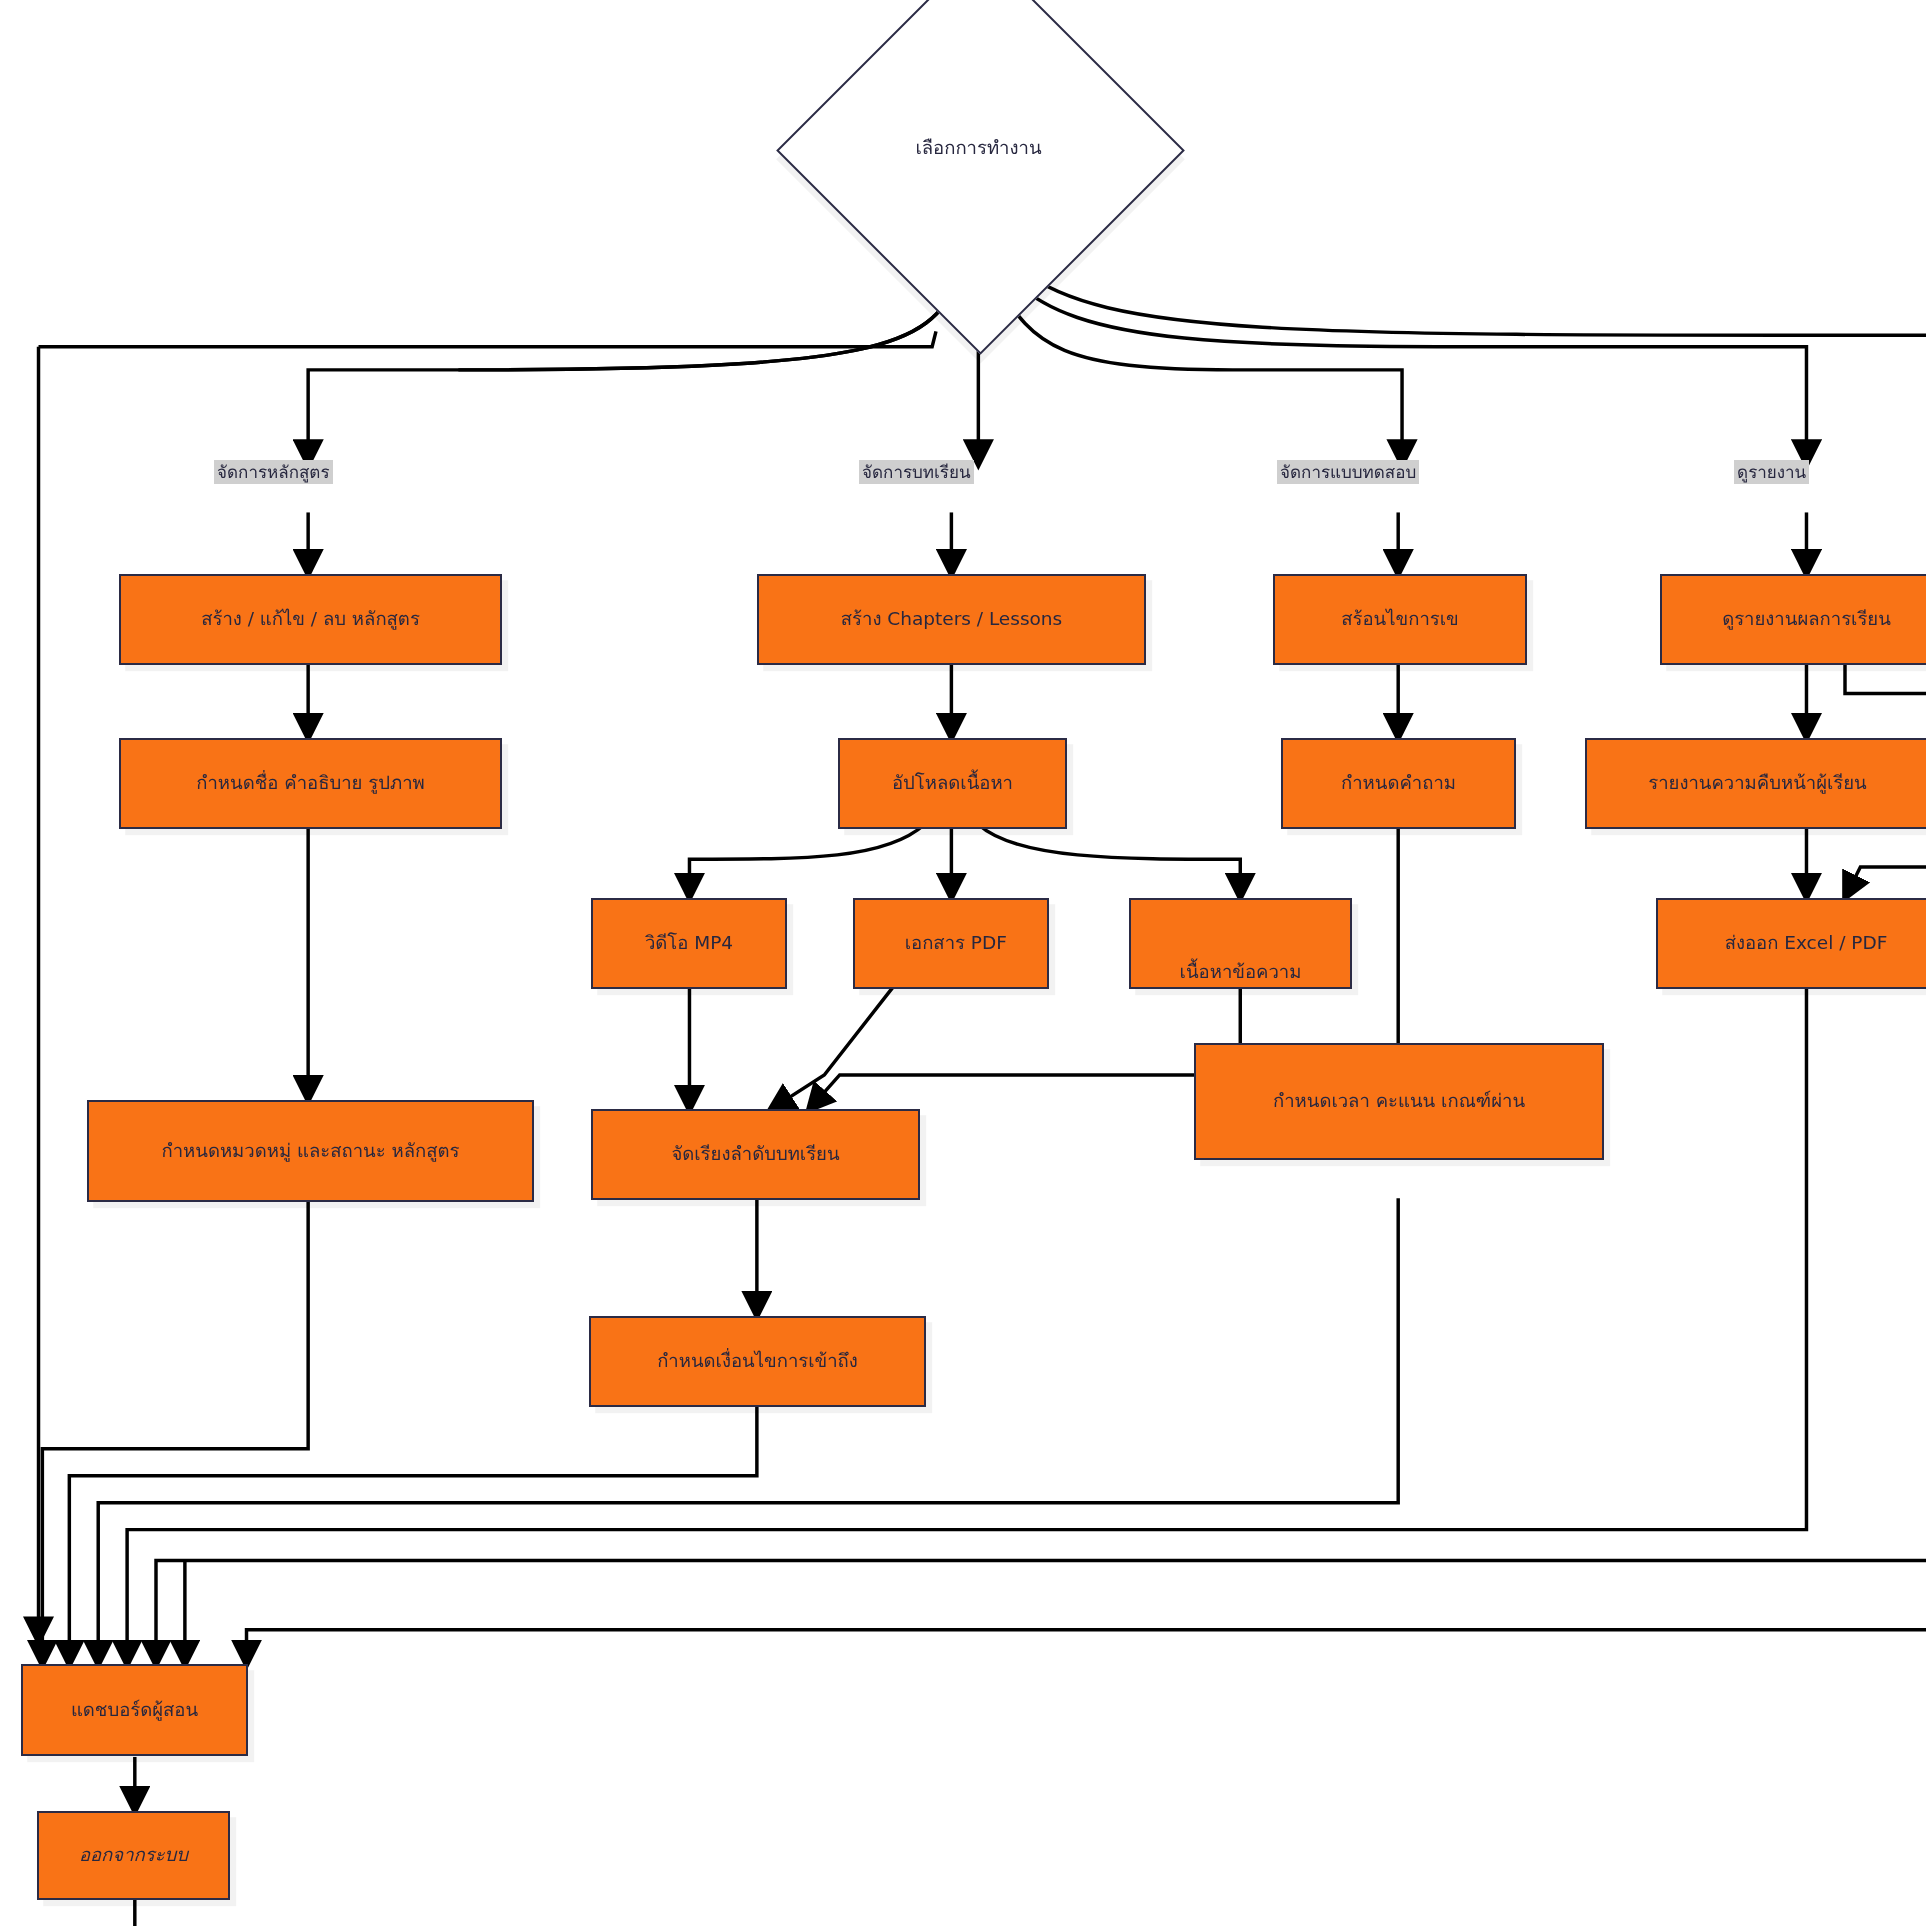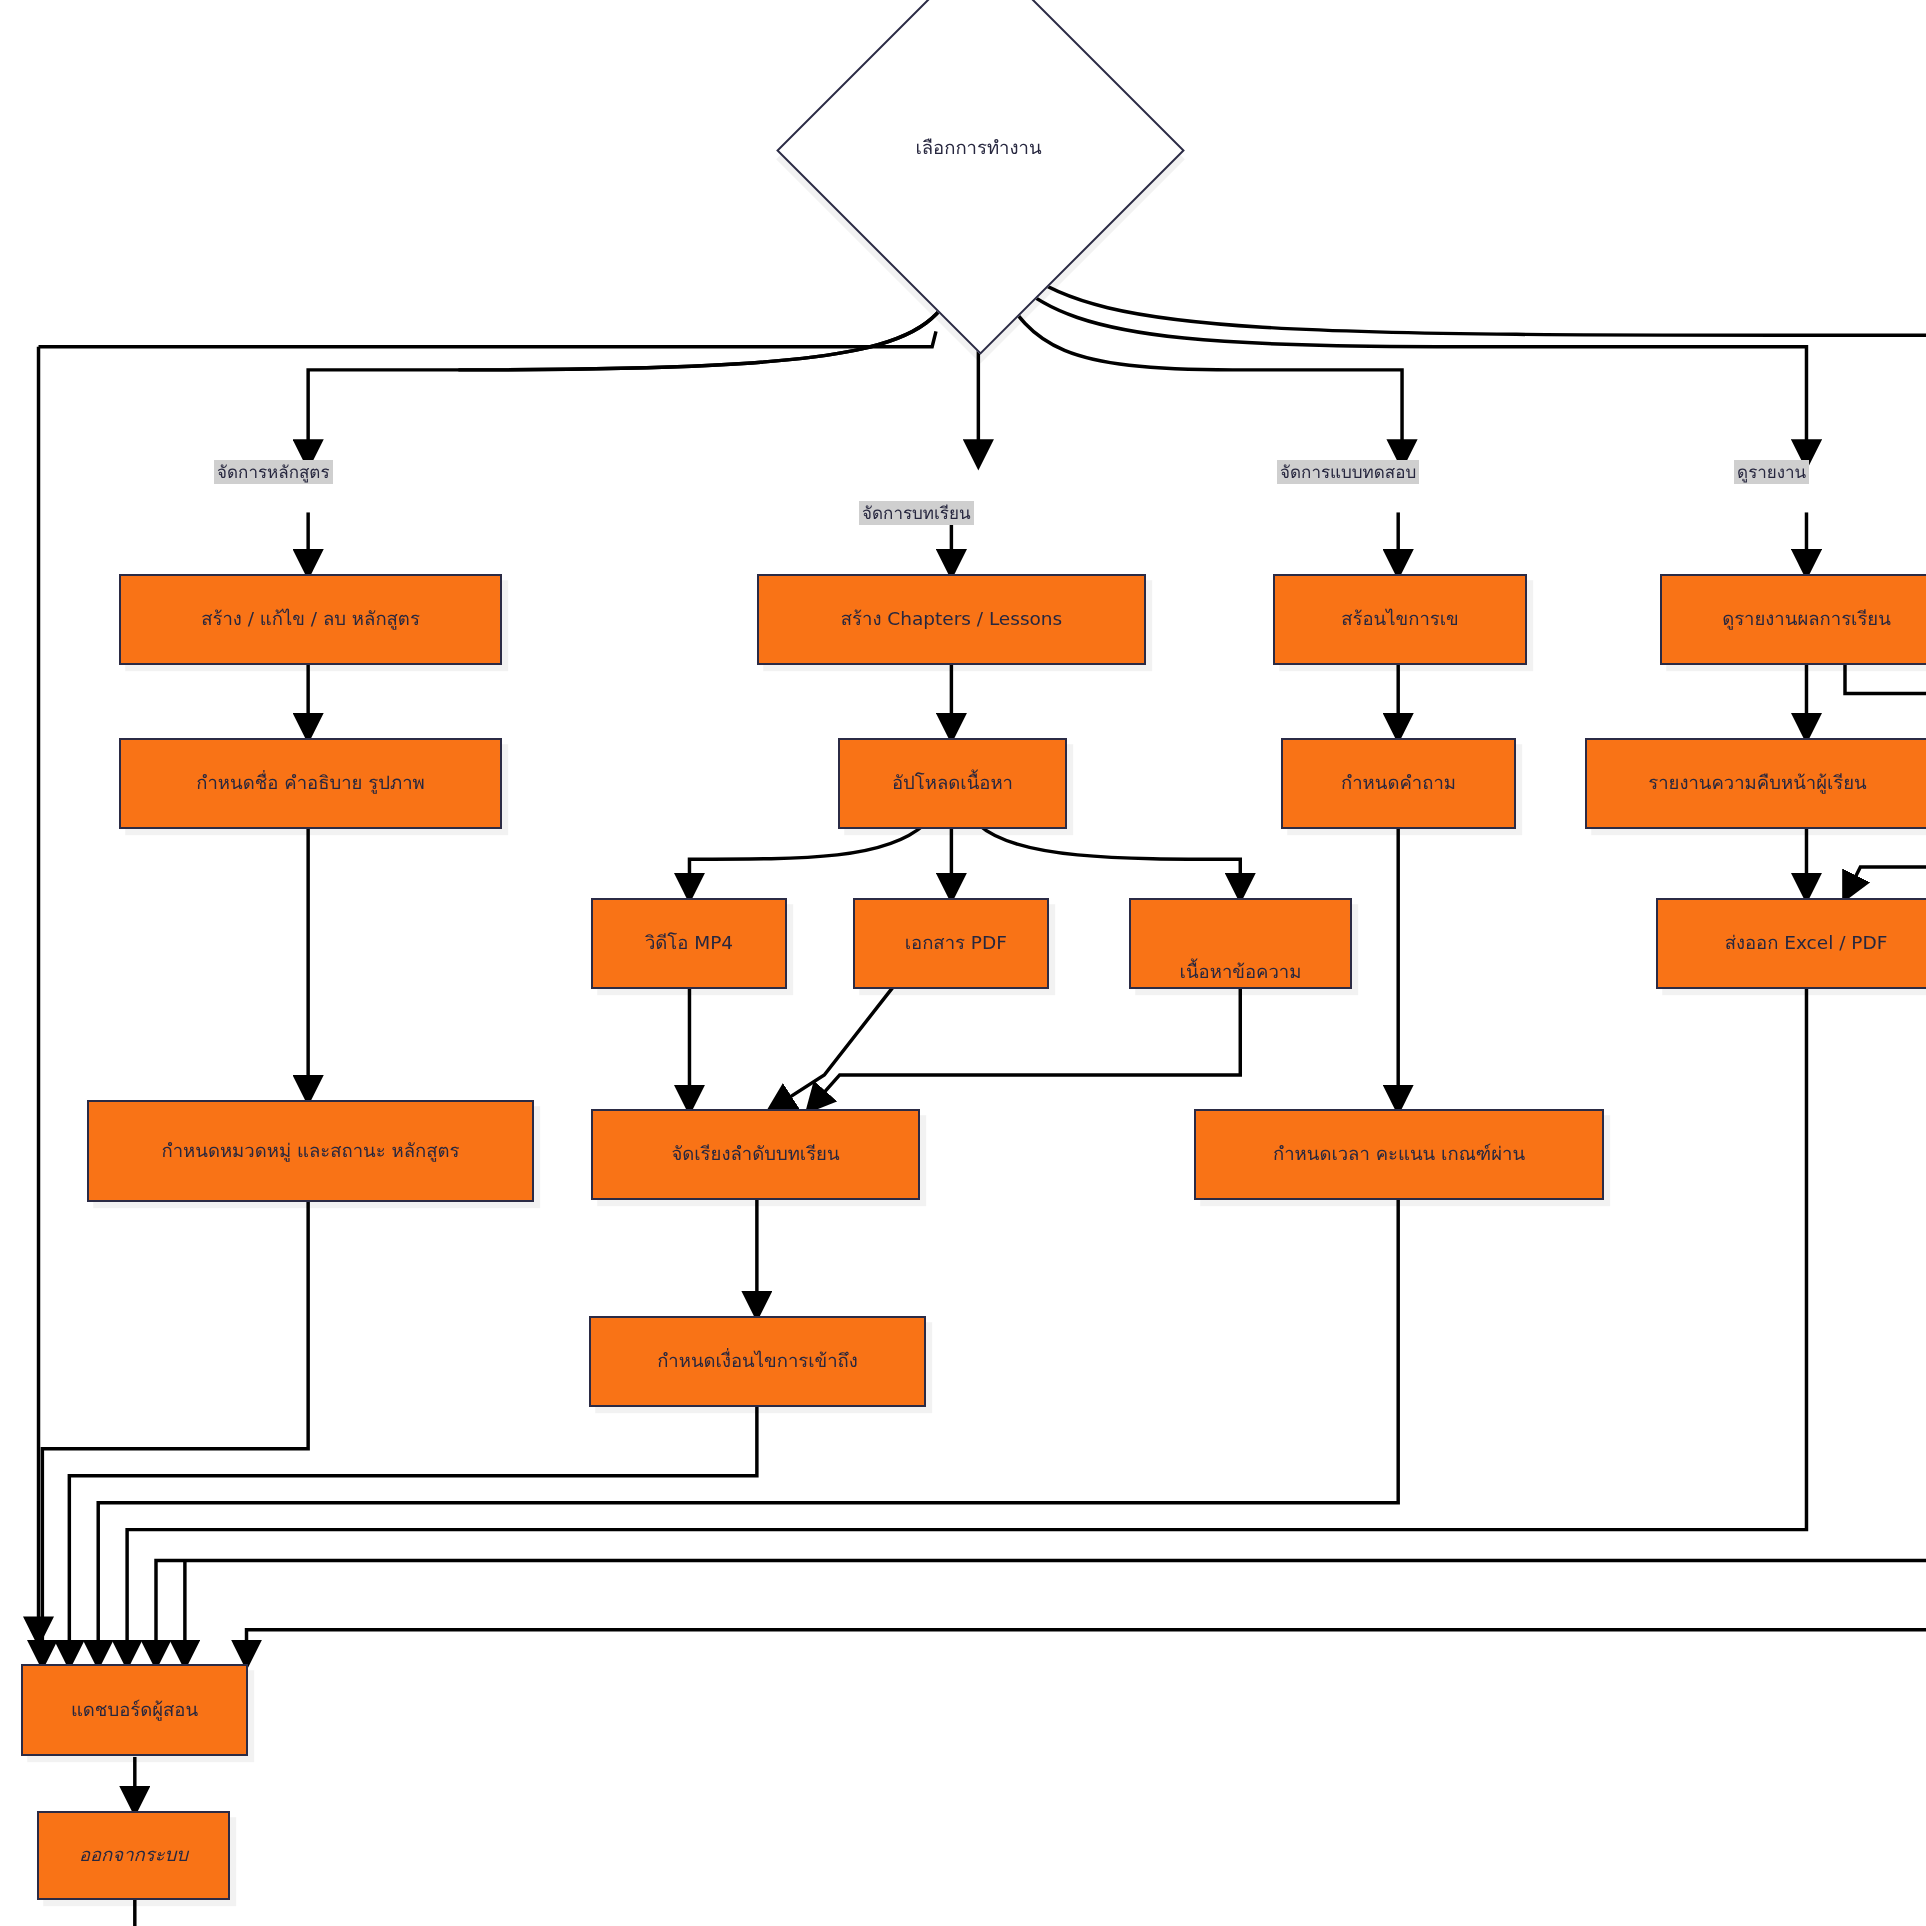"จัดการบทเรียน" div.edge-label { margin-top: 41px -> none }
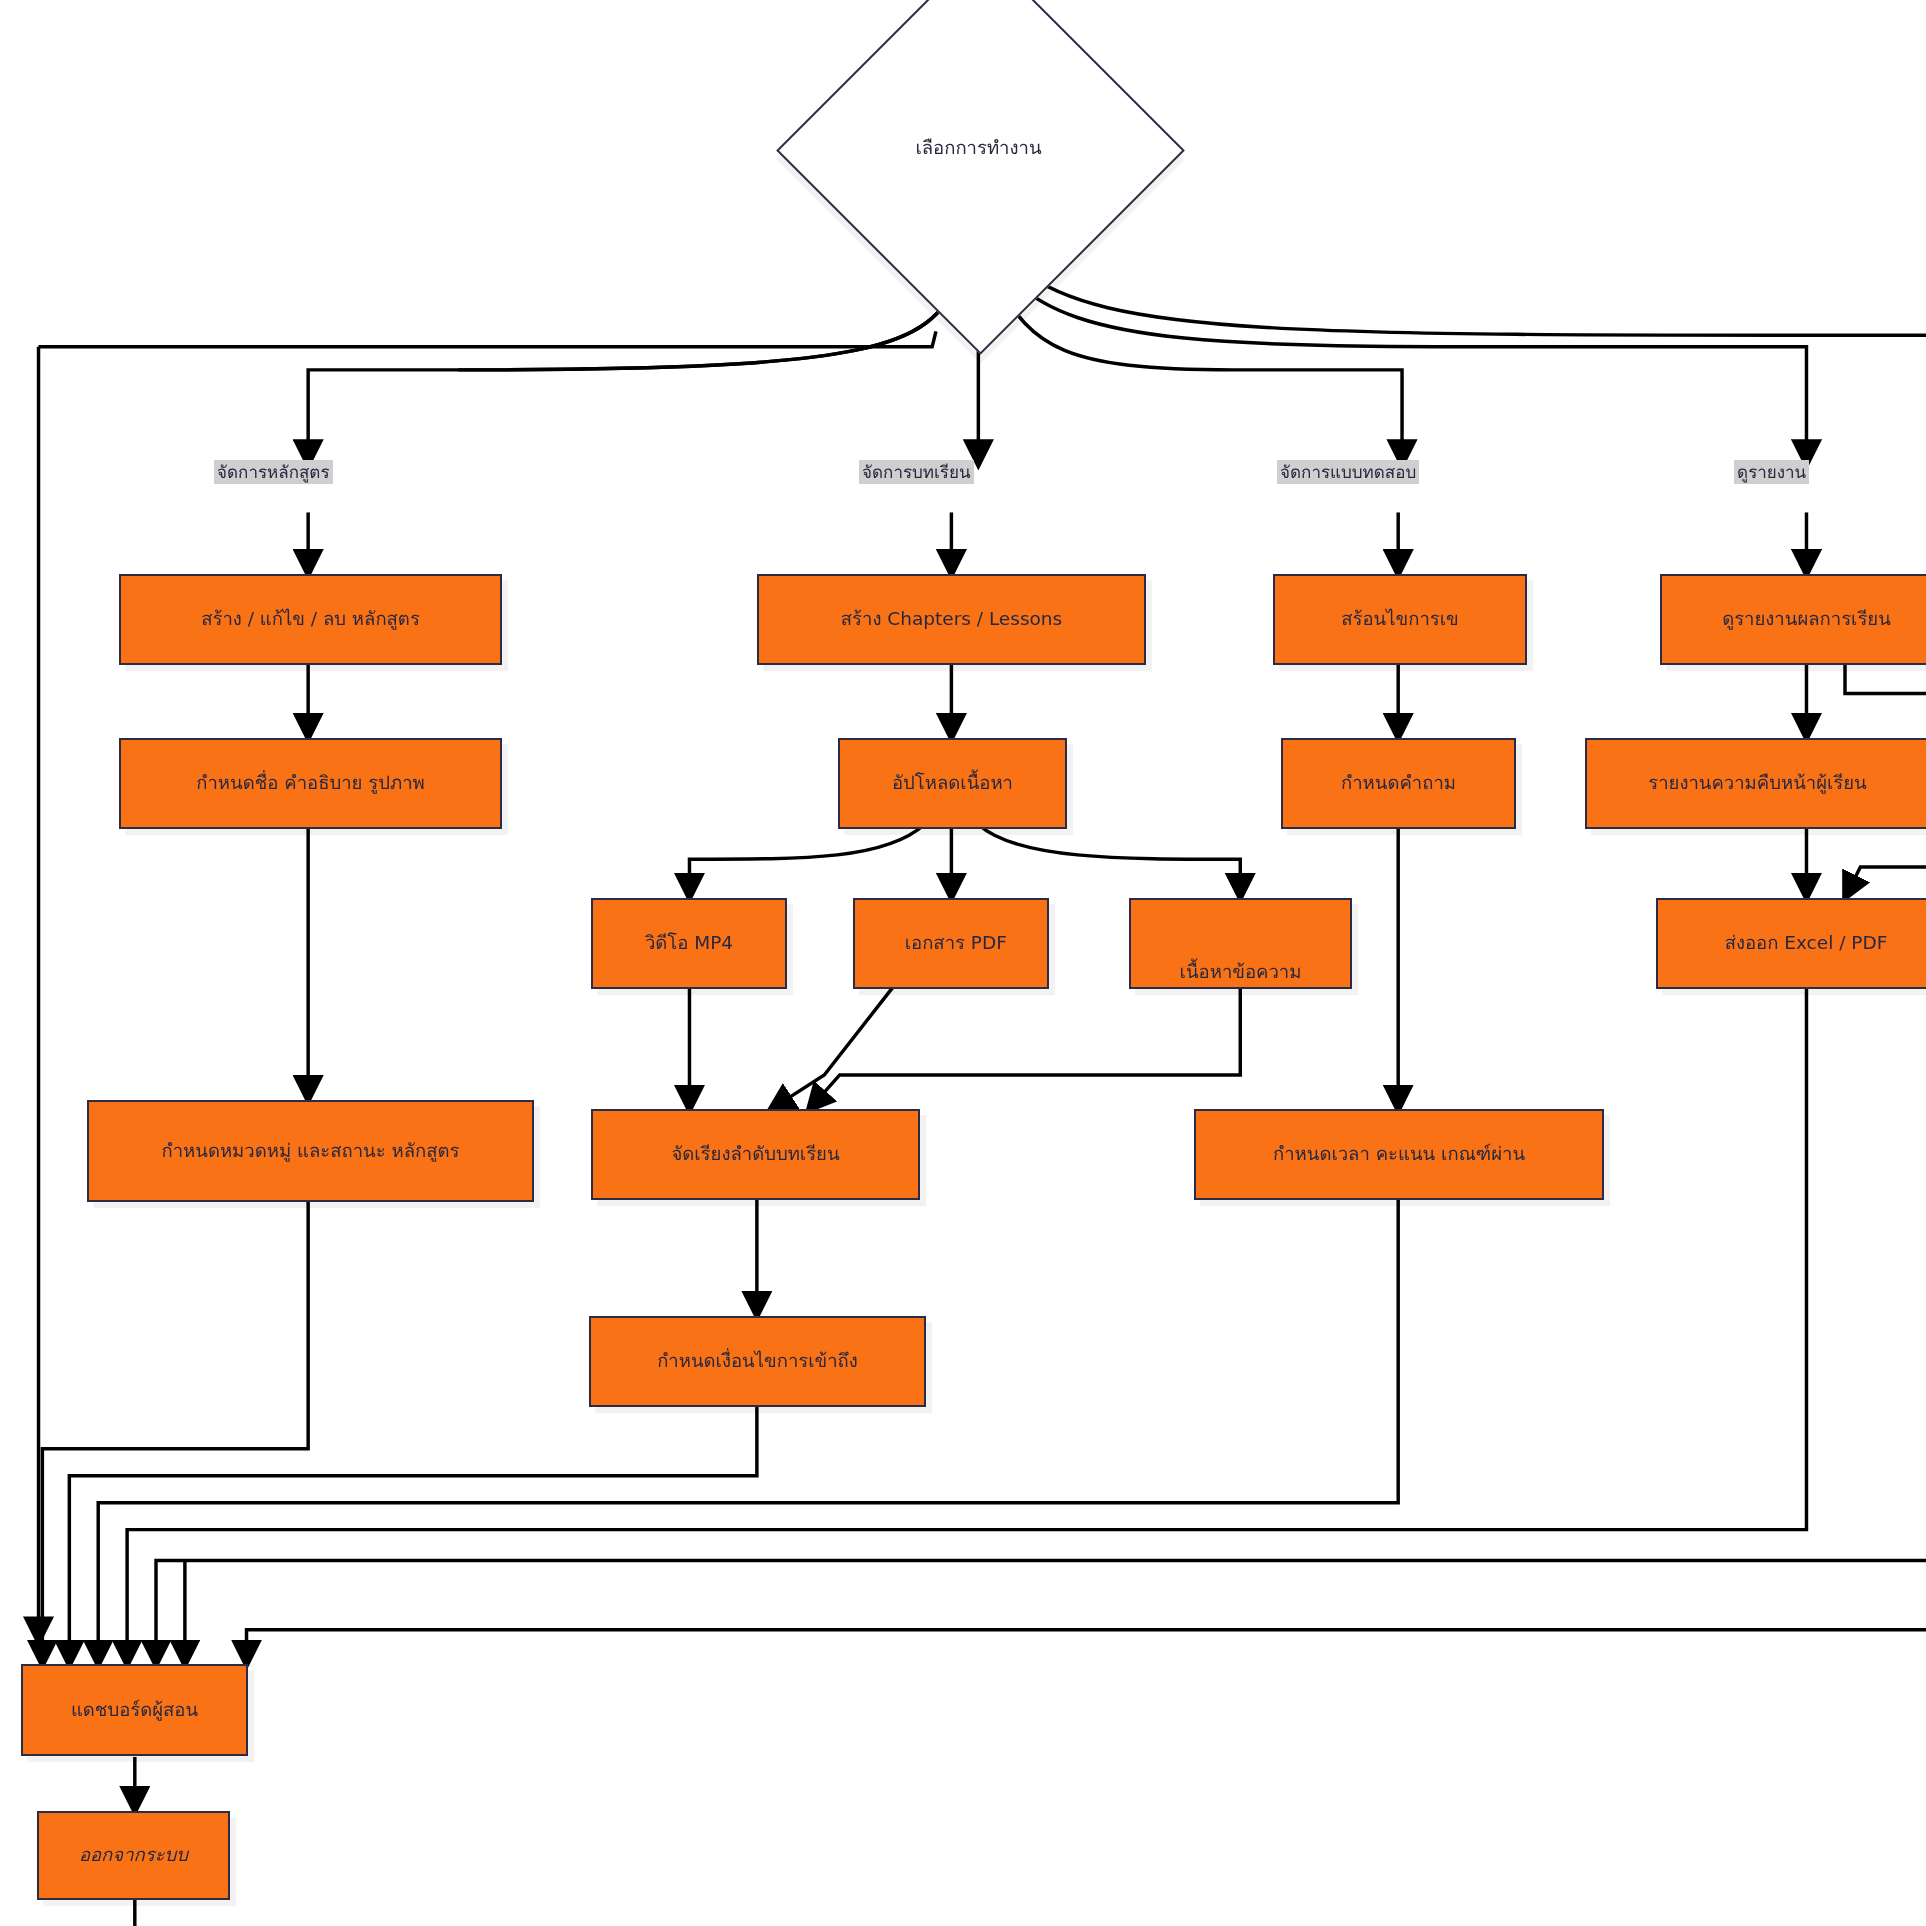"กำหนดเวลา คะแนน เกณฑ์ผ่าน" div.node { height: 91px -> 117px; top: 1109px -> 1043px }
